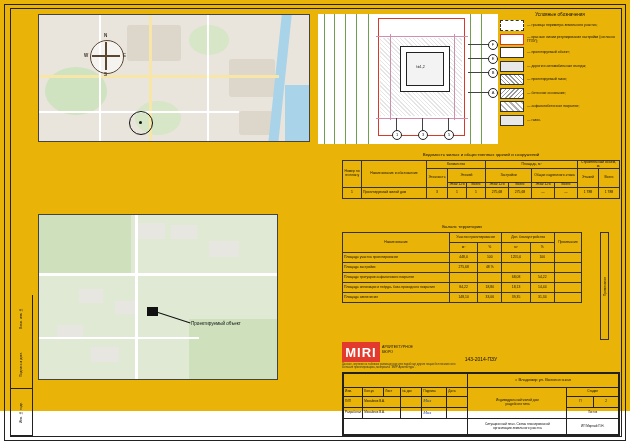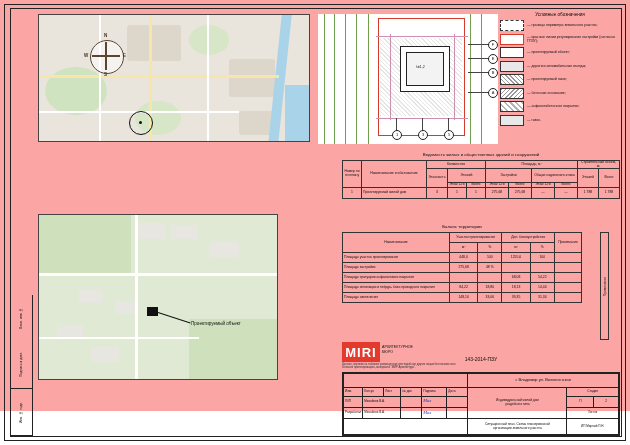"MIRI" #sheet { background: #fca5a5 -> #eab308 }
